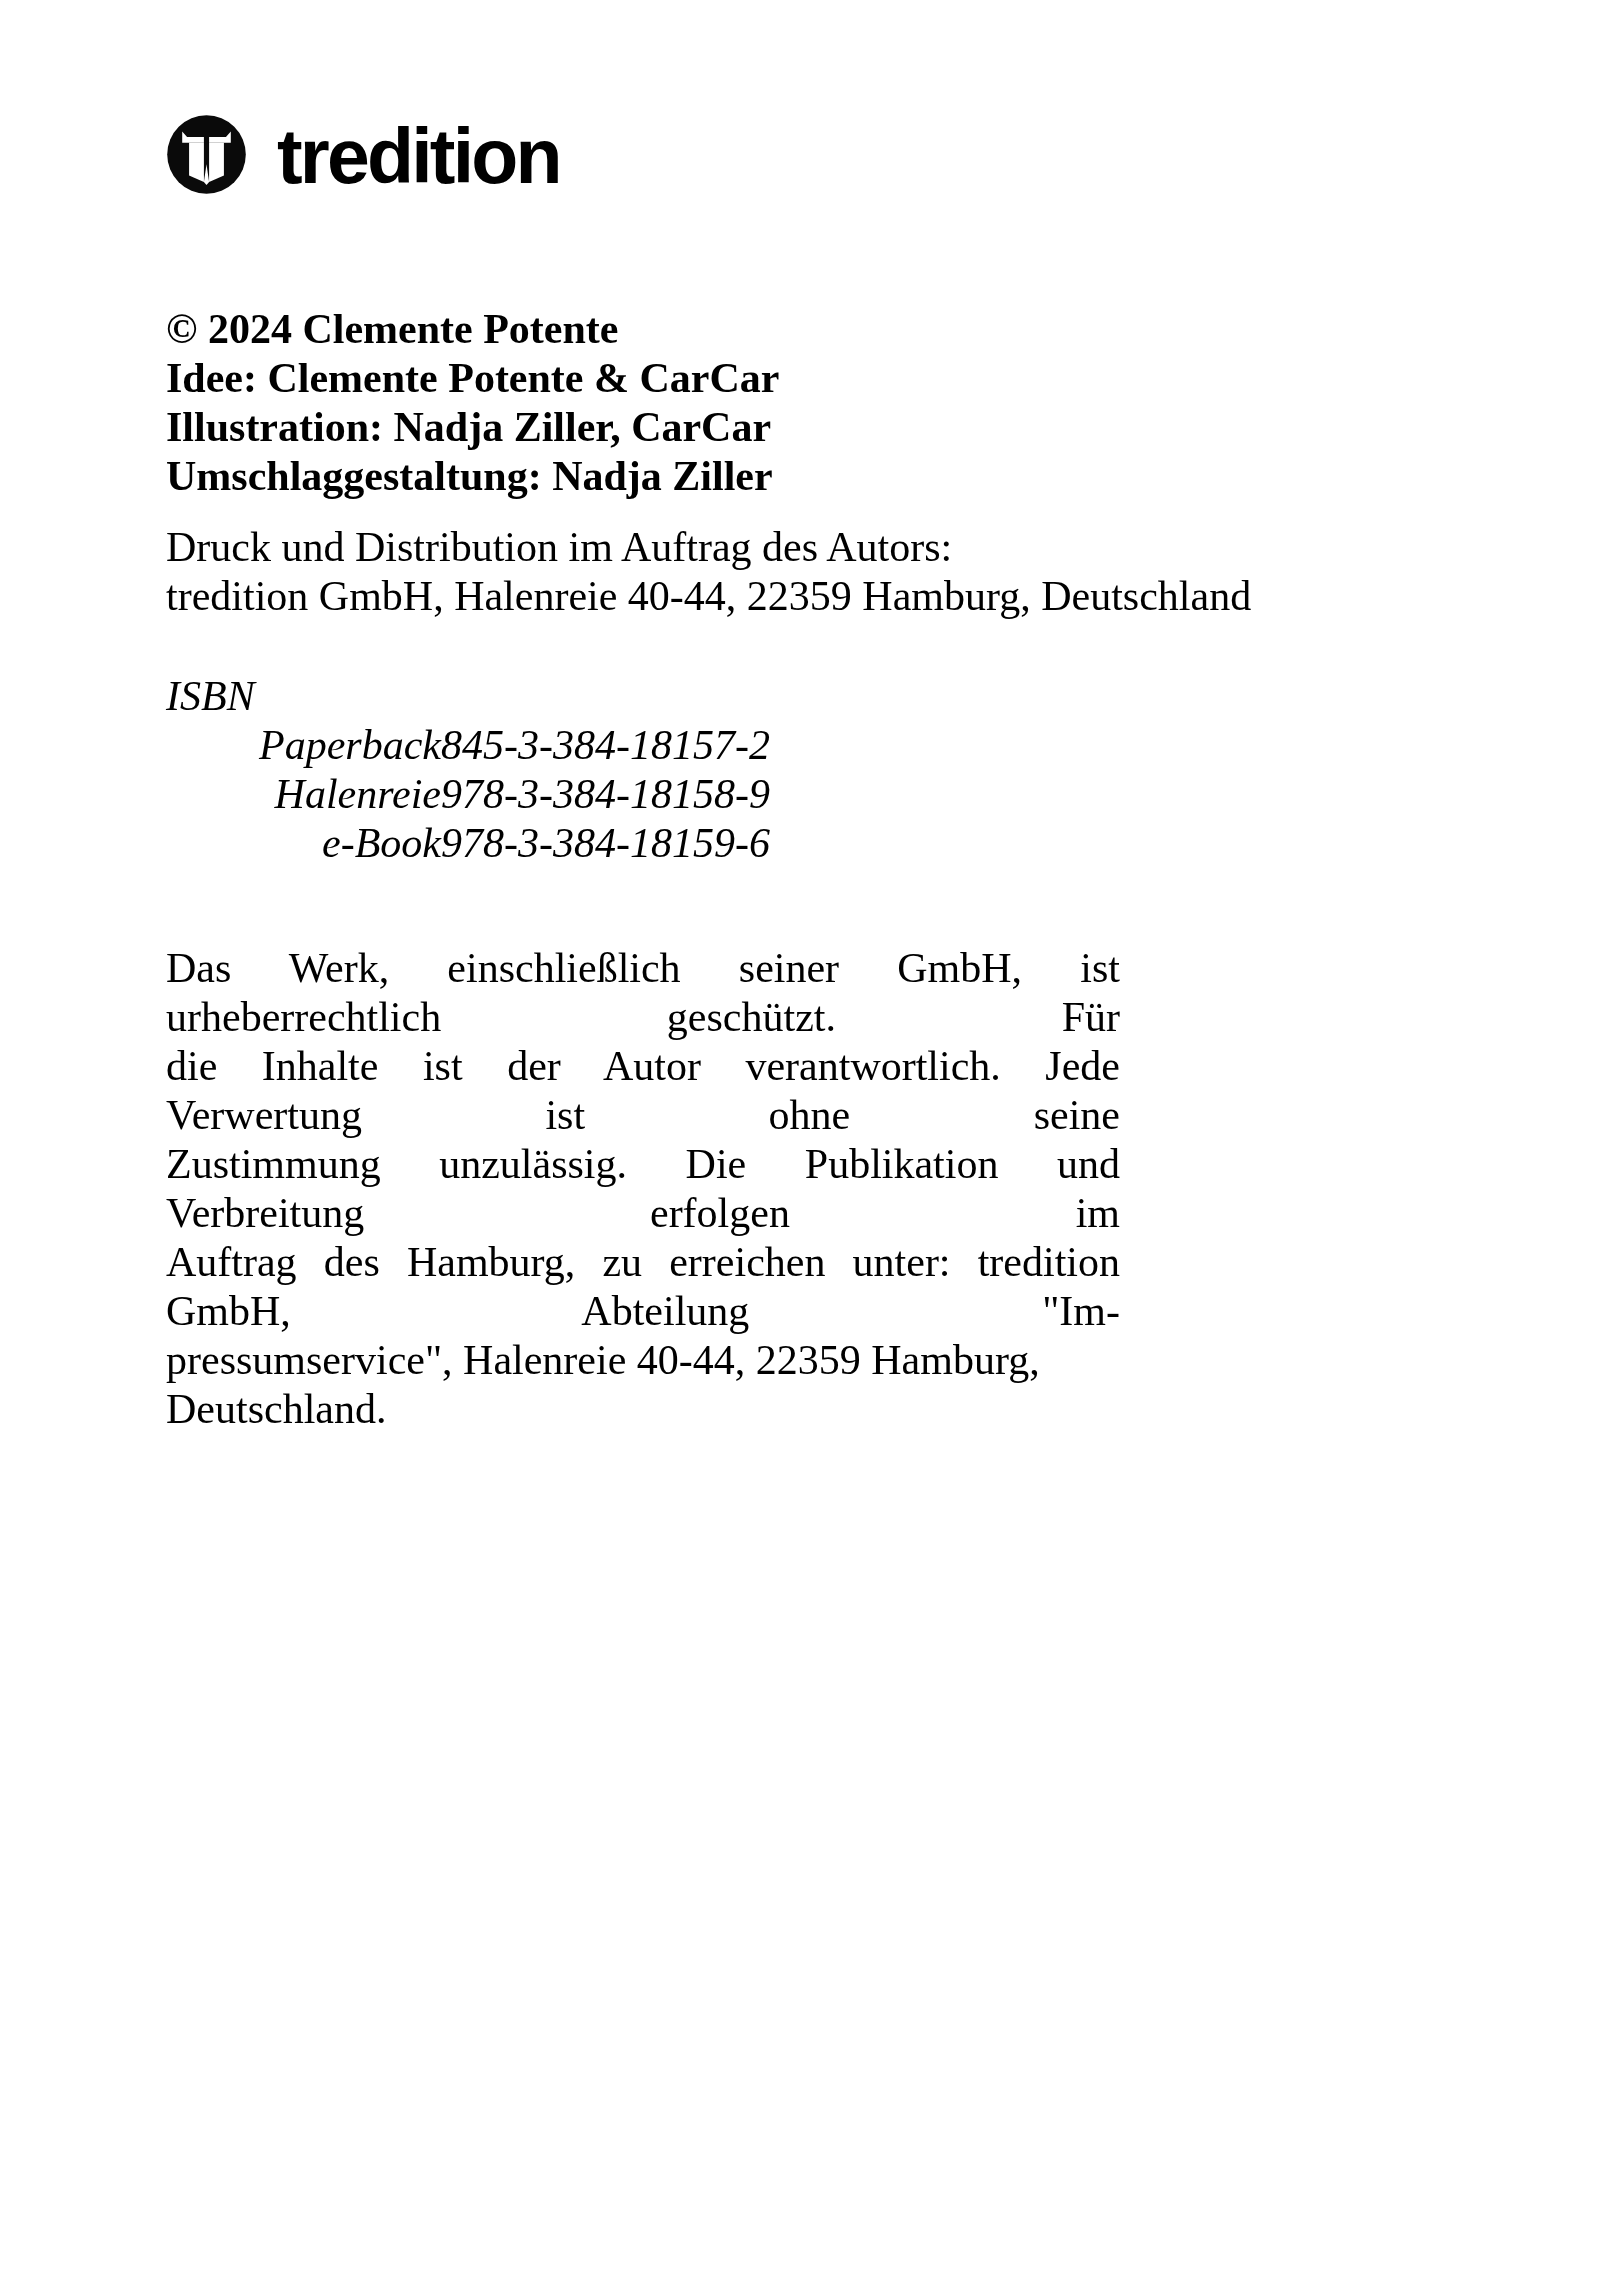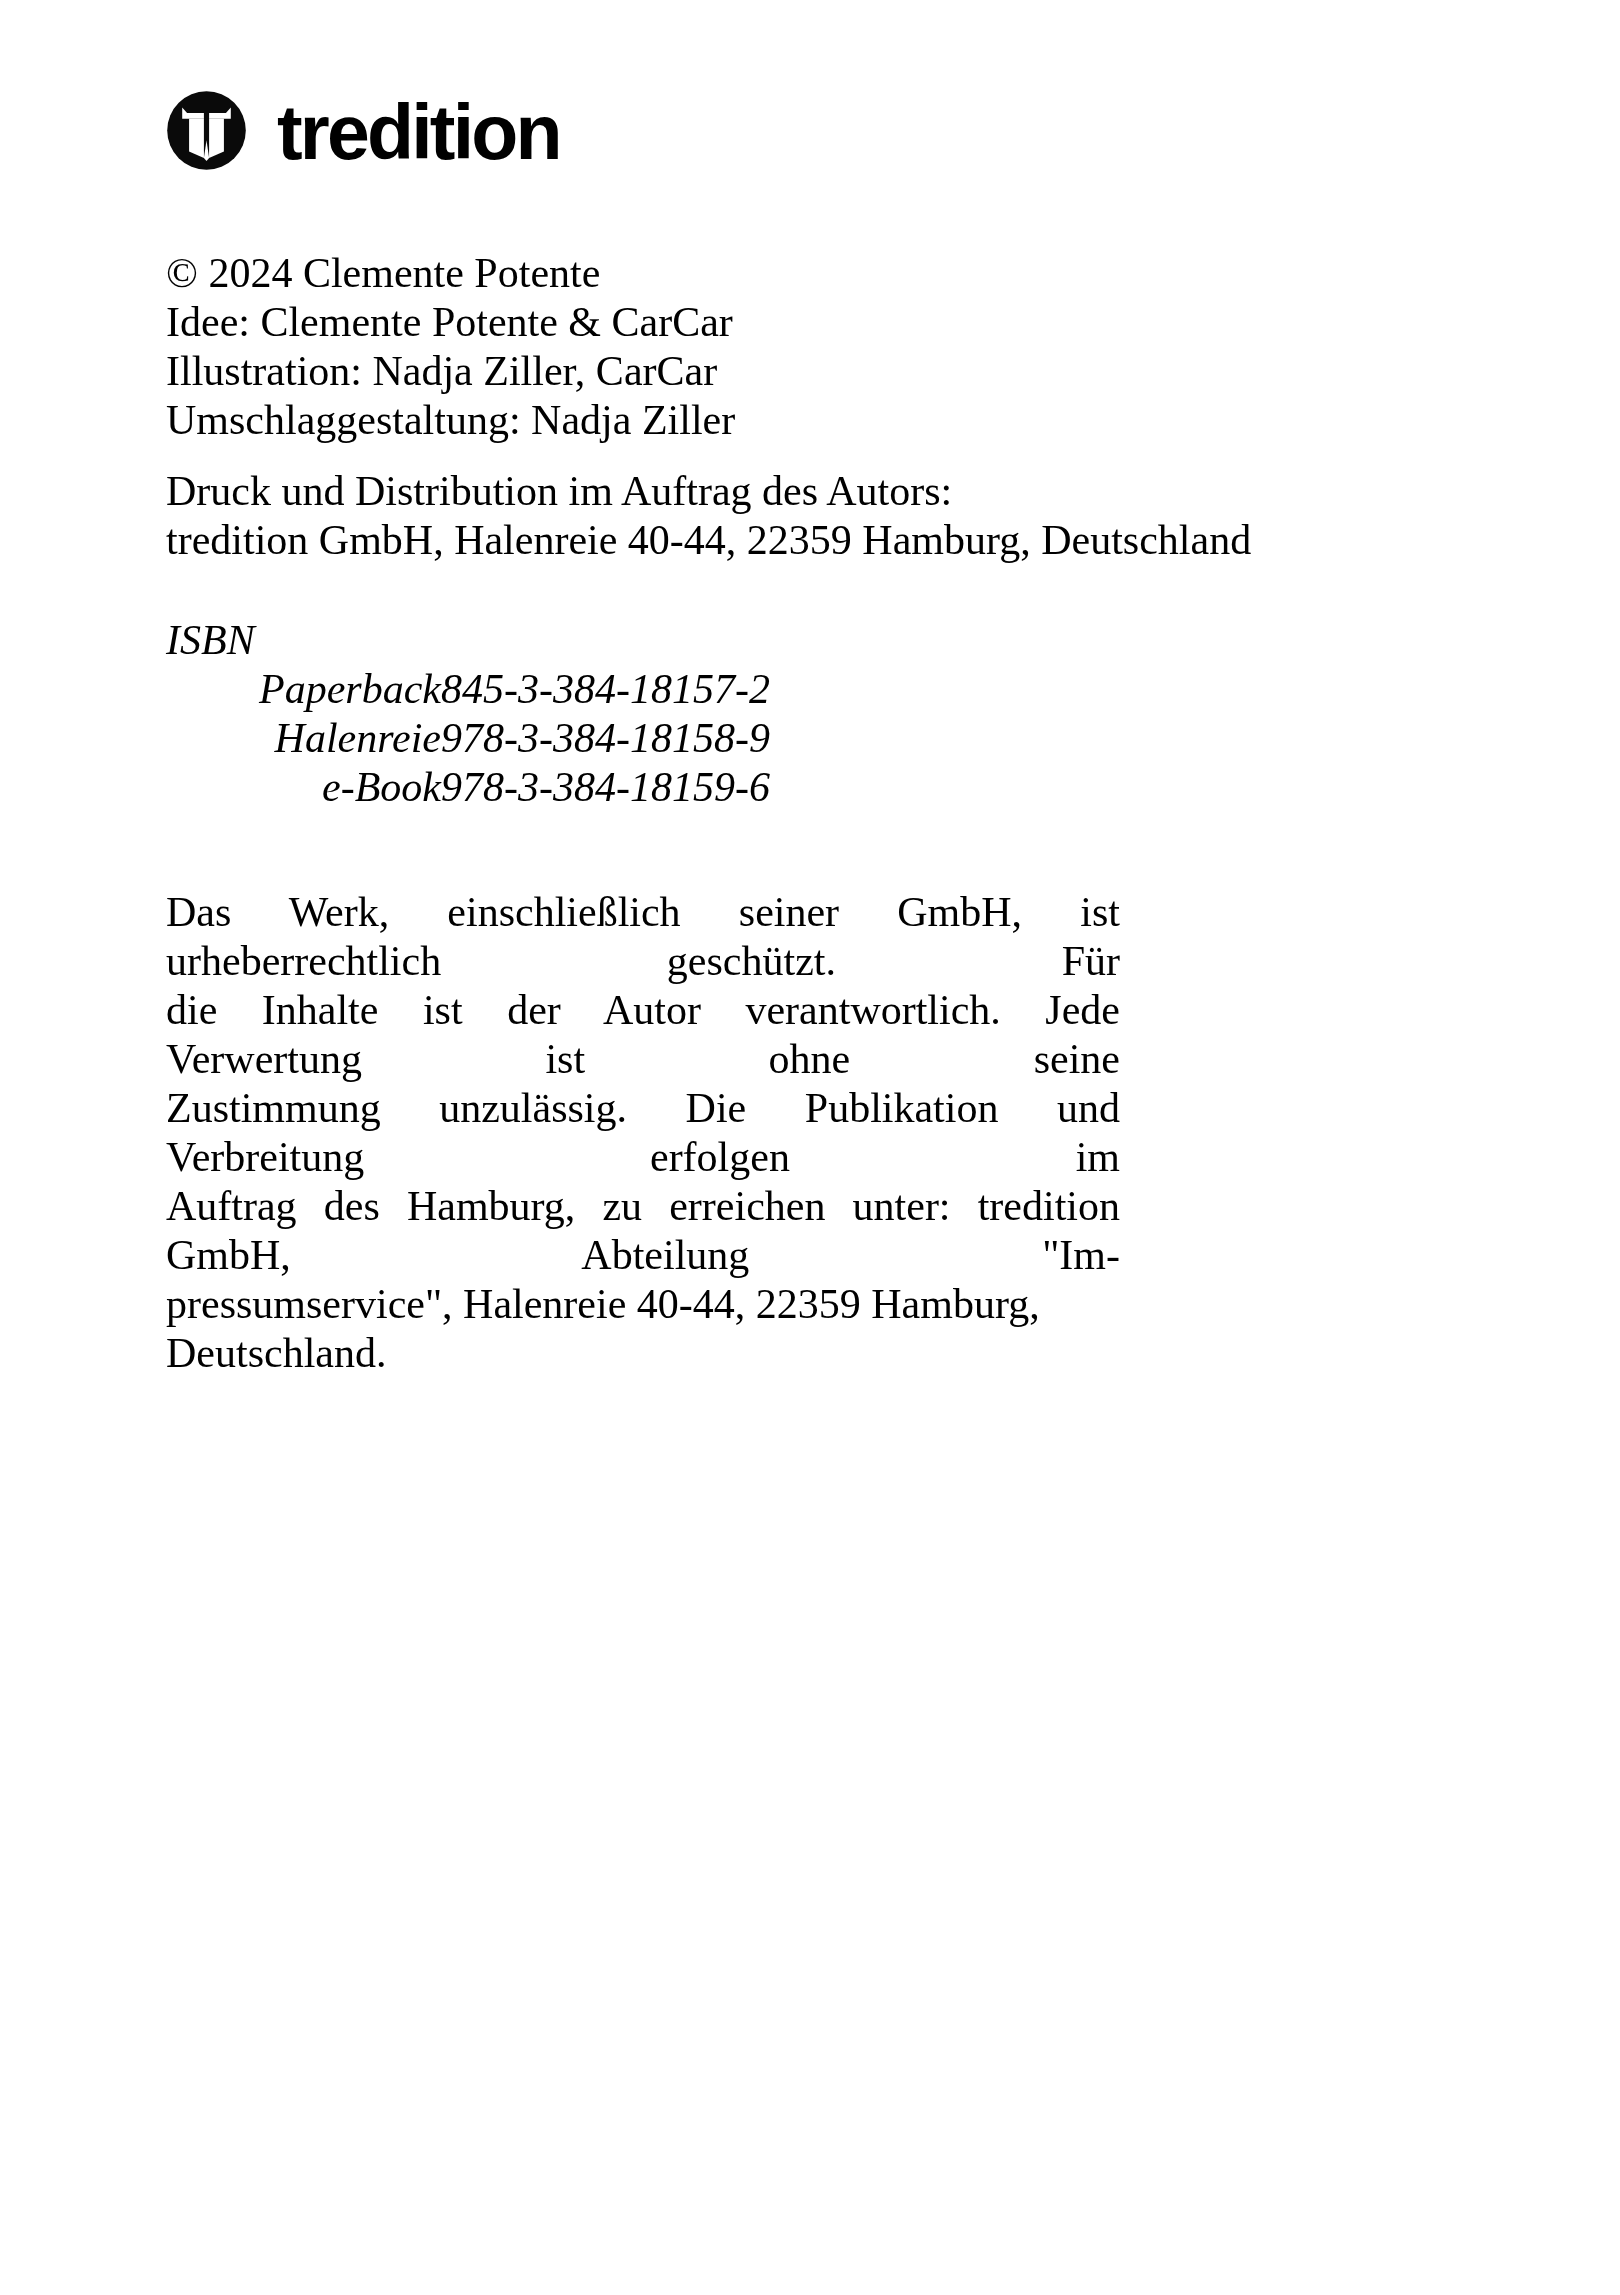"tredition" .page { padding: 90px 185px 0 166px -> 114px 185px 0 166px }
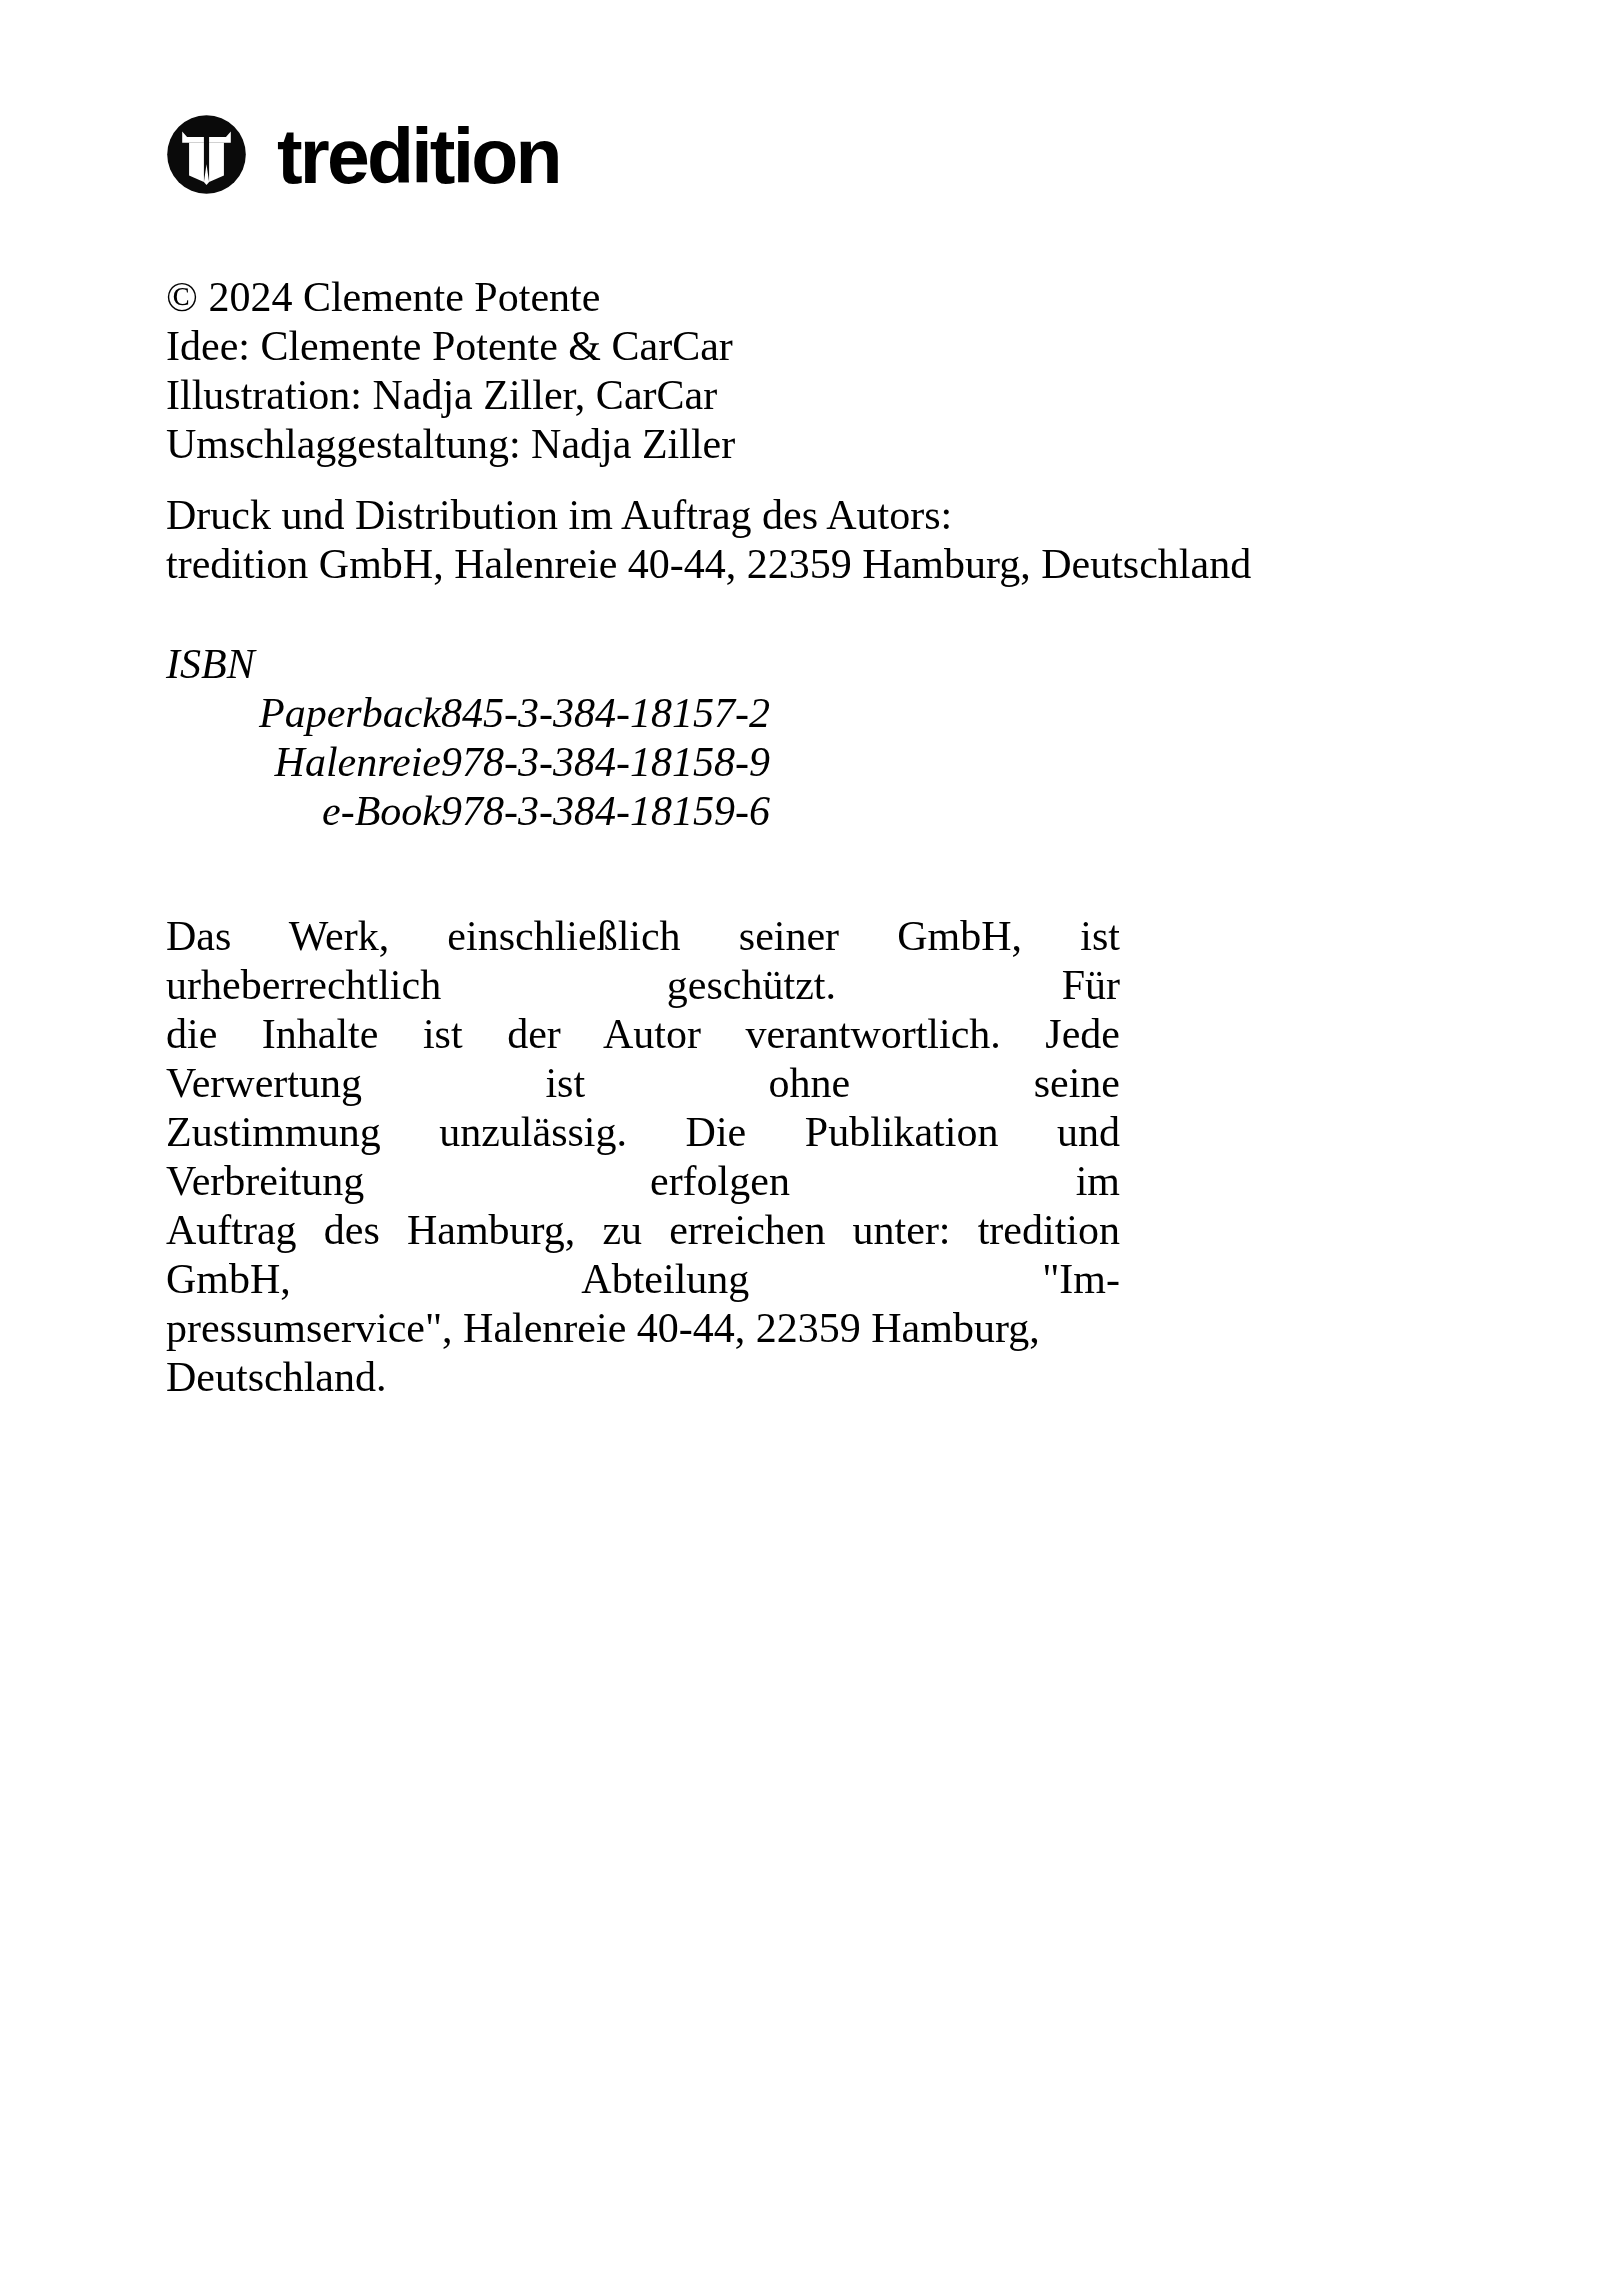"© 2024 Clemente Potente" .colophon { font-weight: none -> bold; margin-top: 78px -> 110px }
